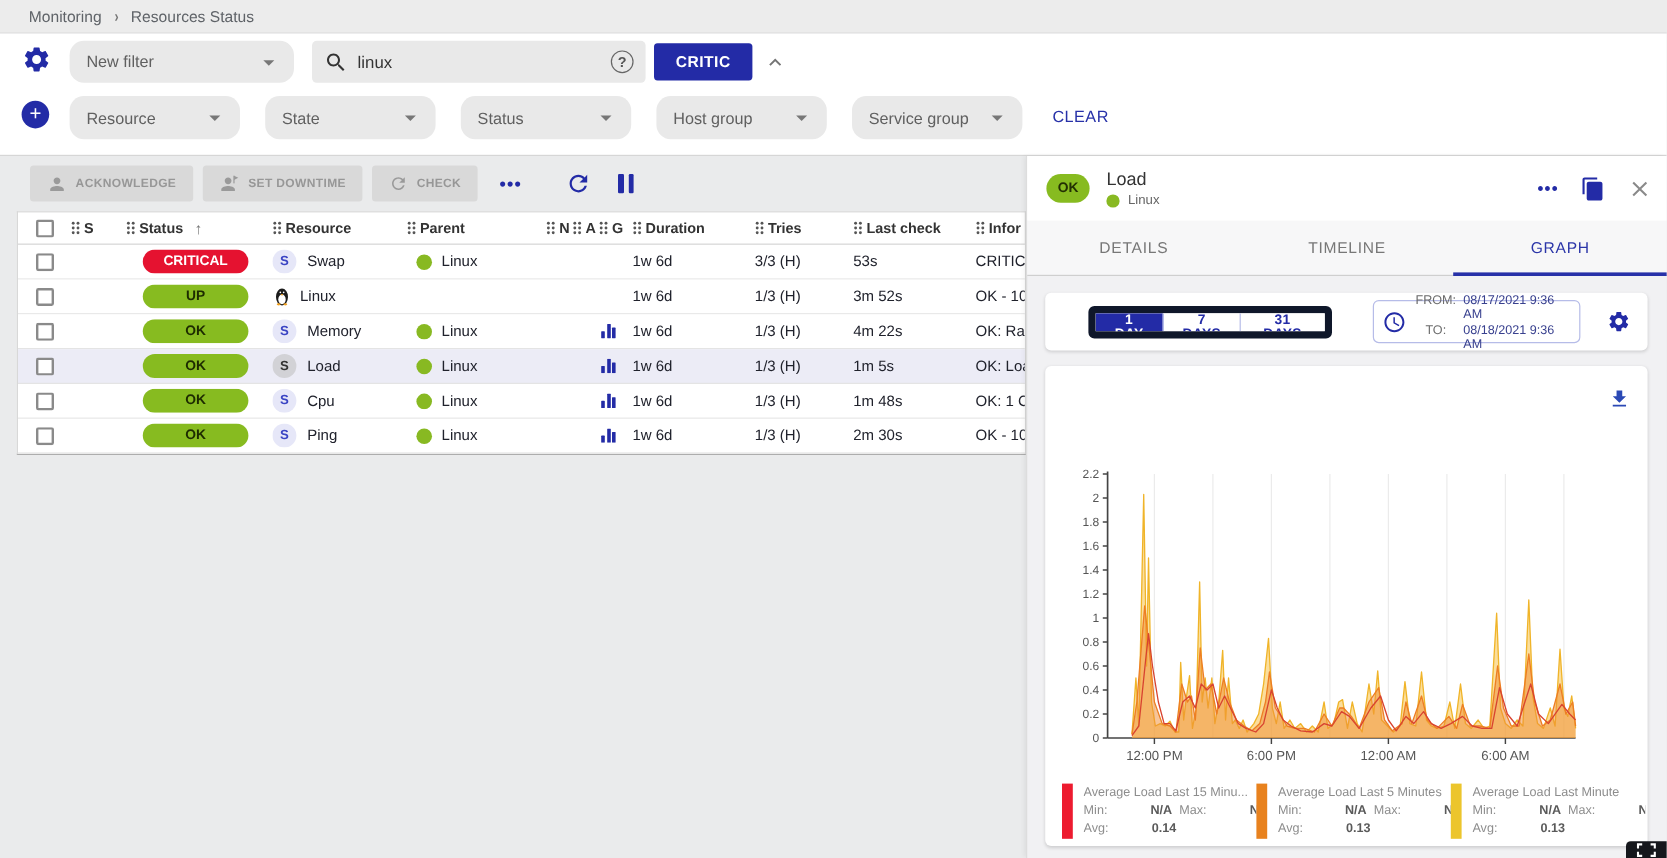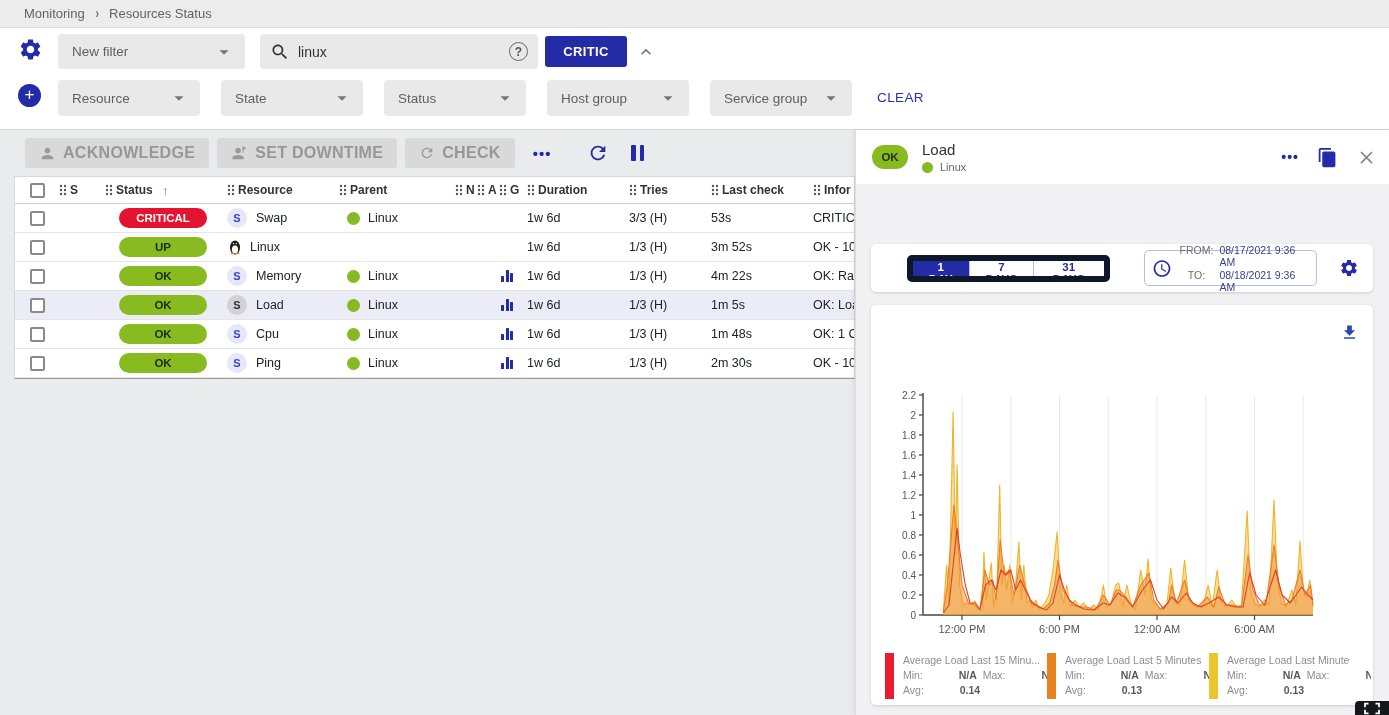"New filter" .sel { border-radius: 4px -> 12px }
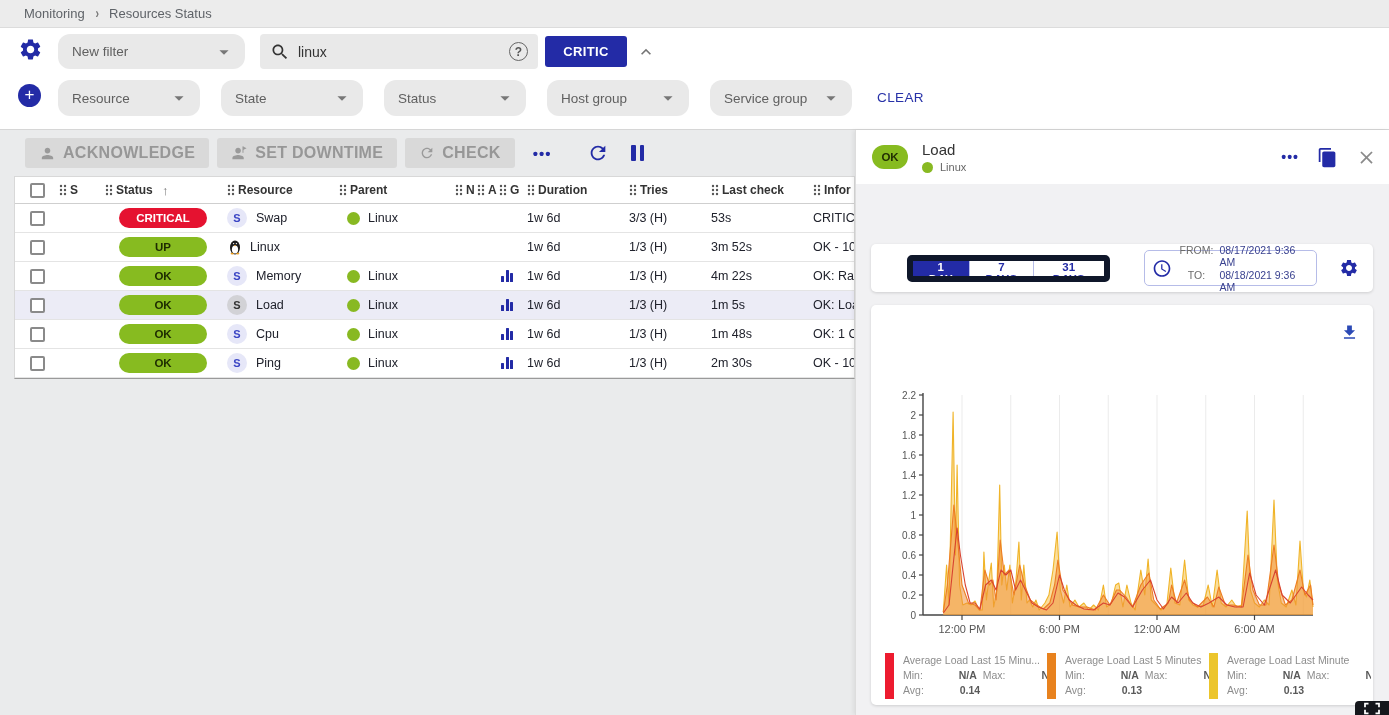"ACKNOWLEDGE" .act-btn { font-size: 16px -> 10px }
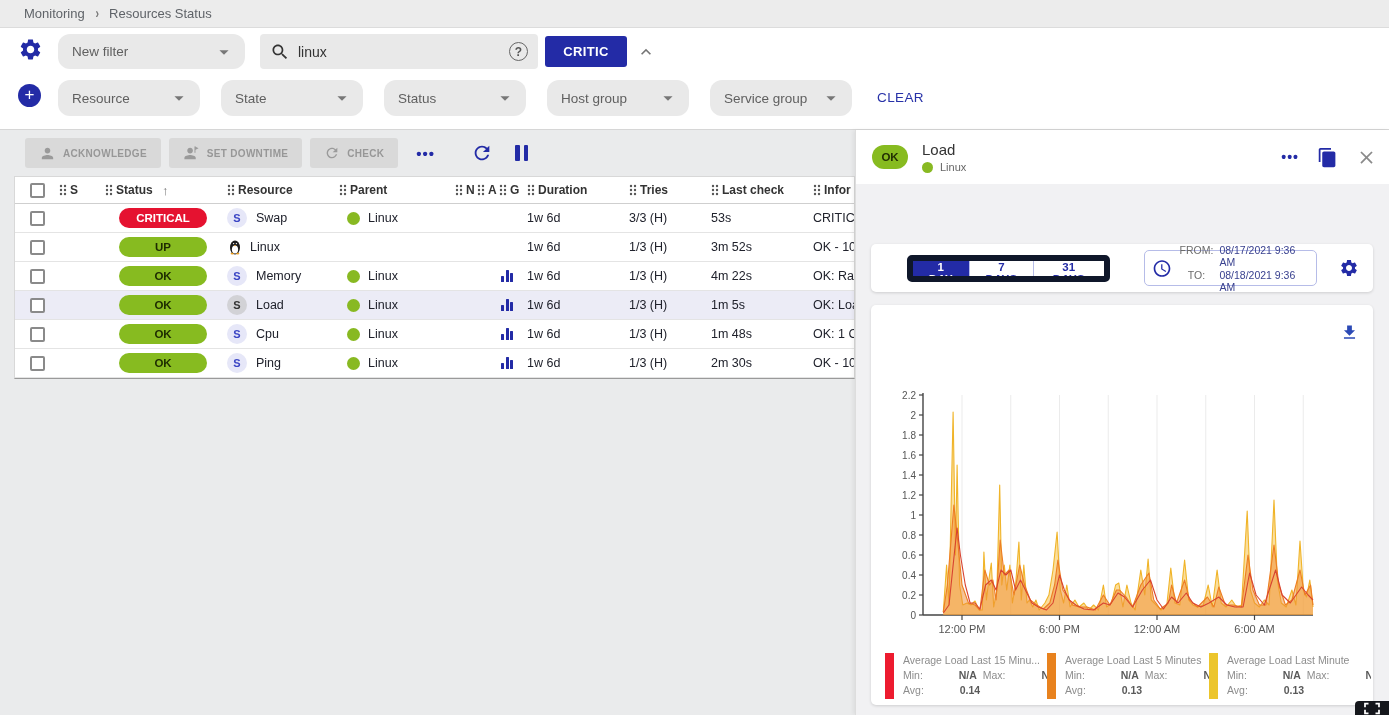"DETAILS" div.tabs { html: none -> <div> <div>DETAILS</div> <div>TIMELINE</div> <div>GRAPH</div> </div> }
